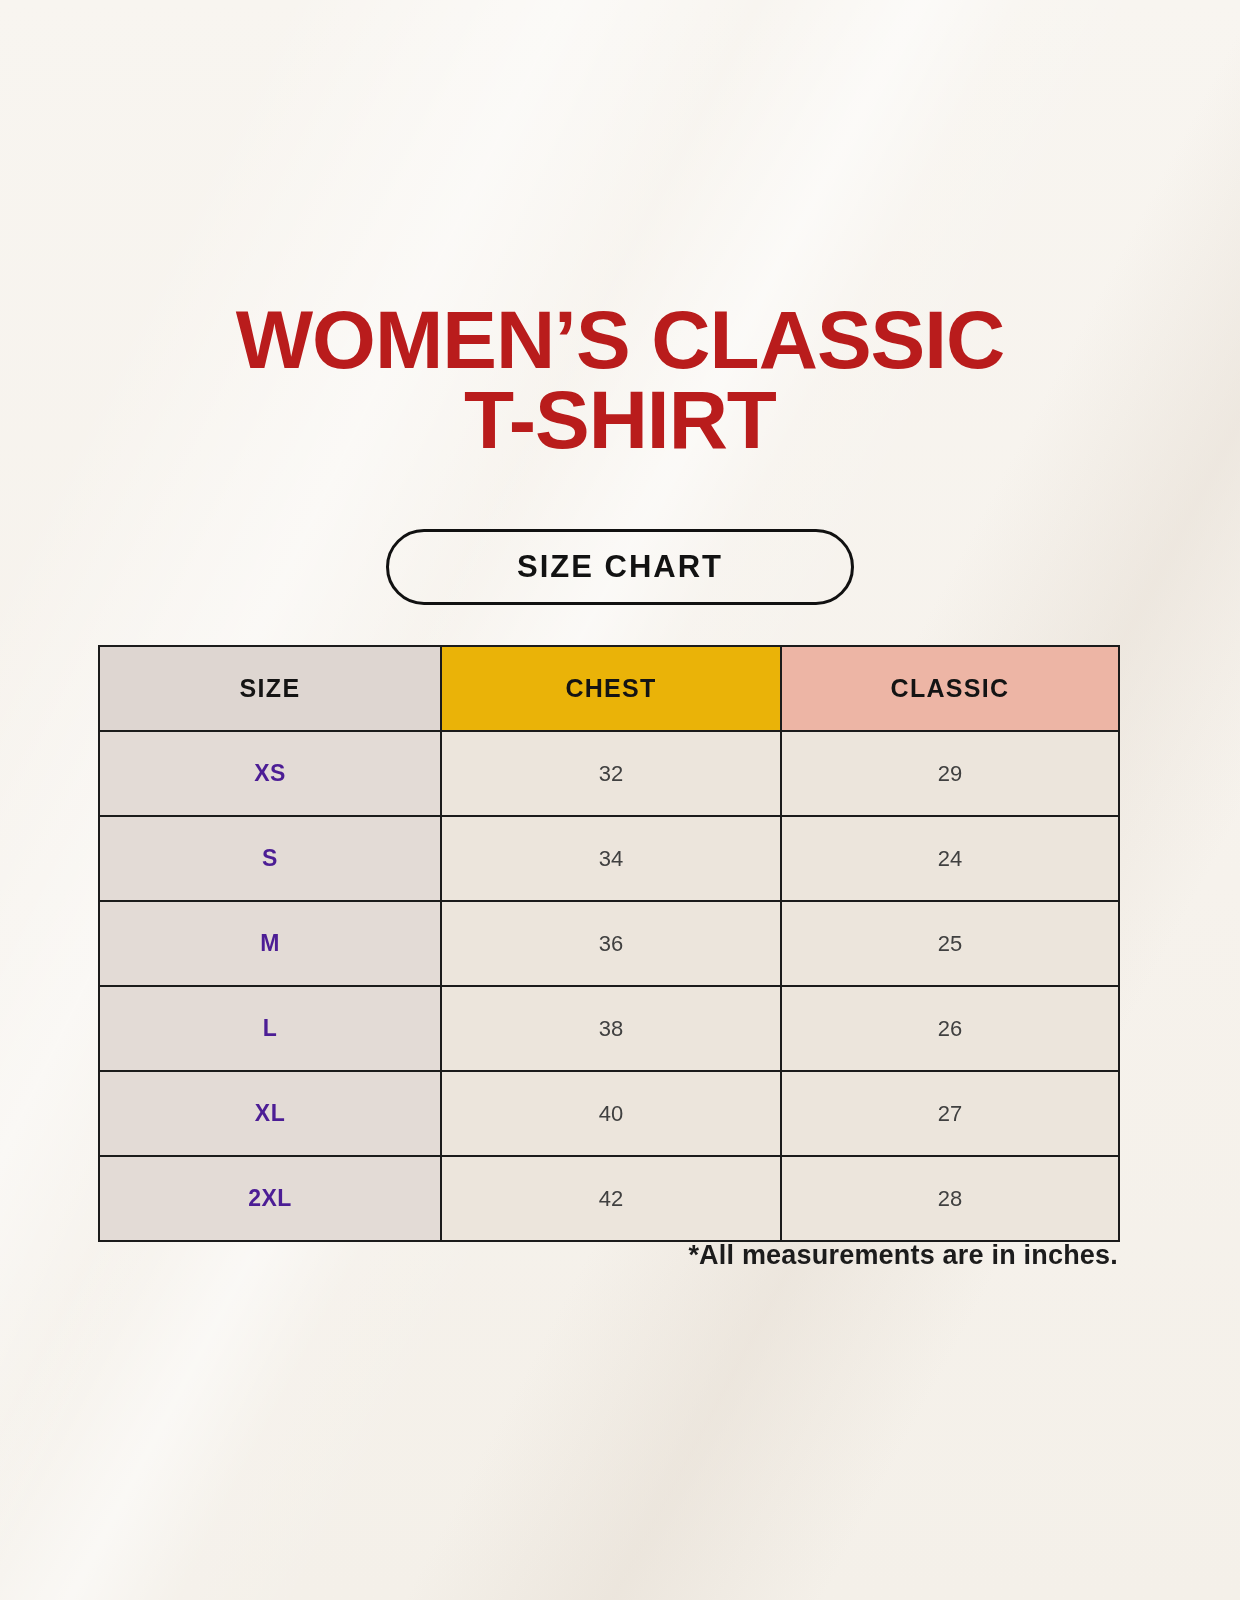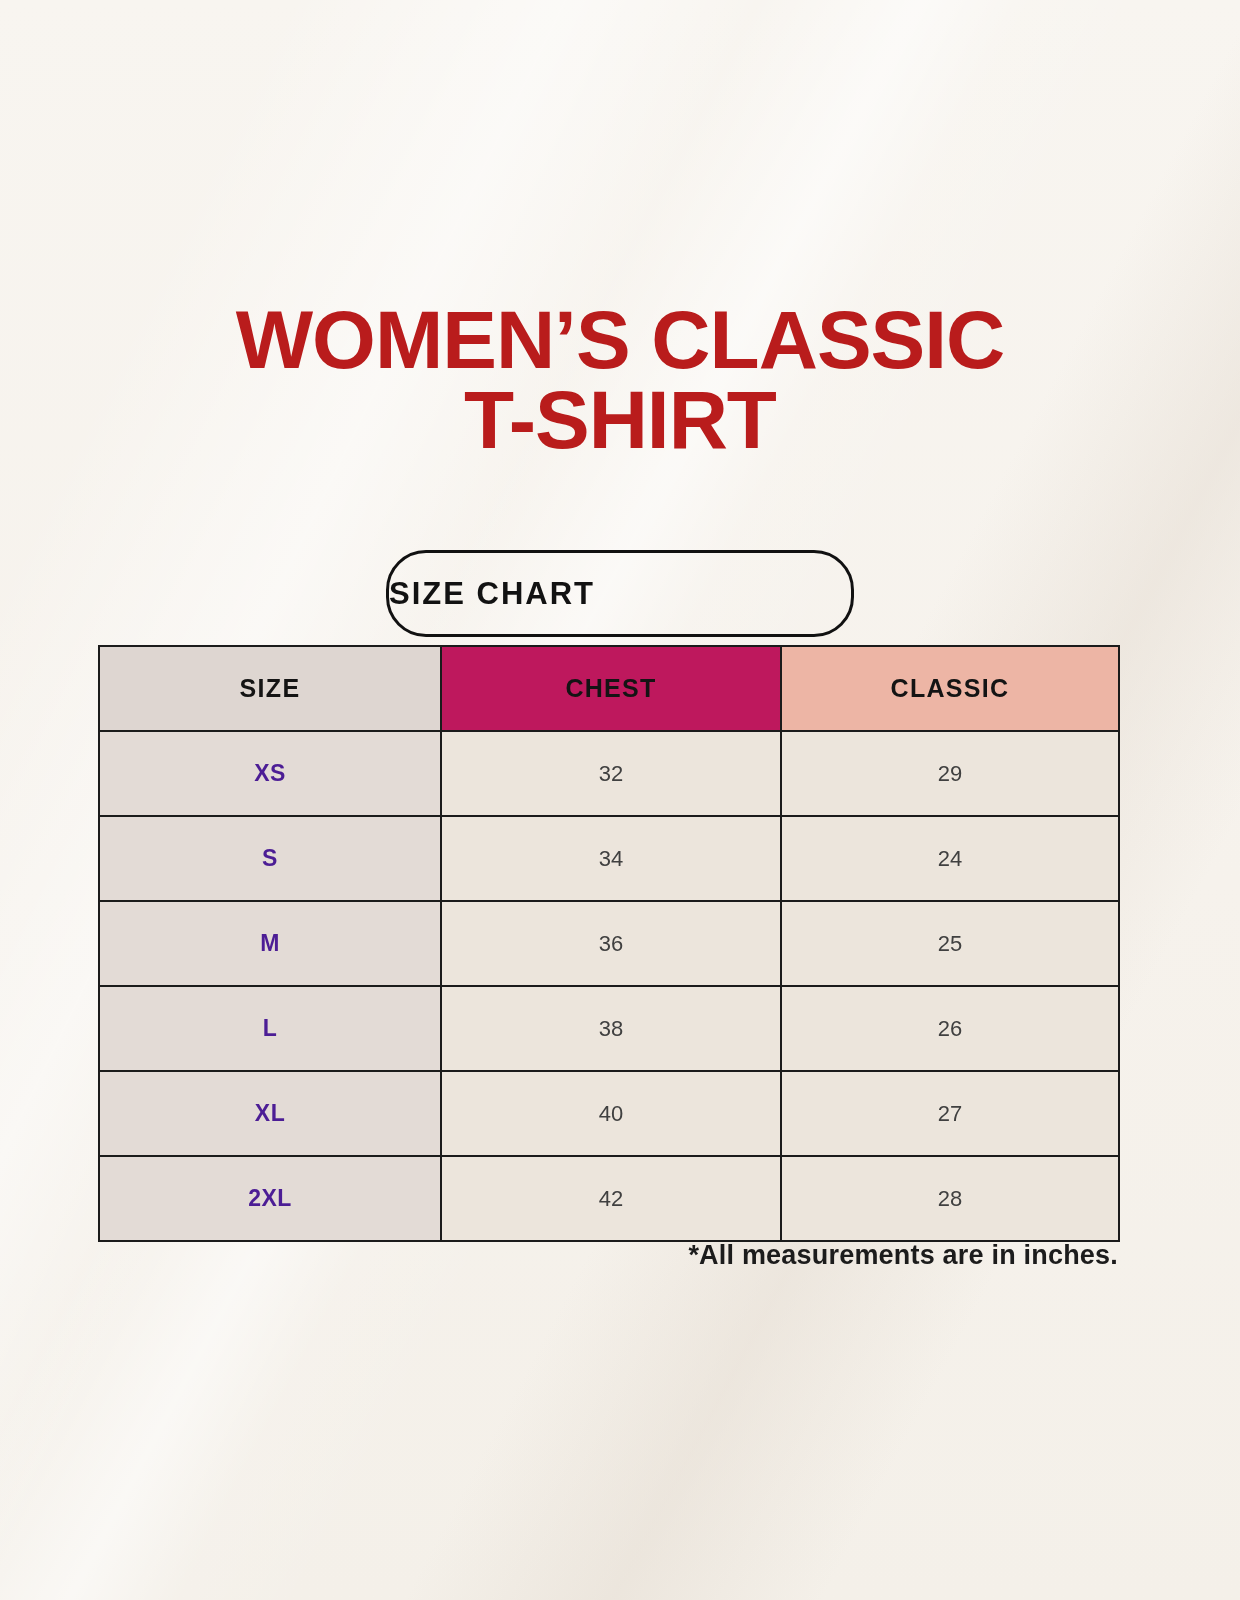"SIZE CHART" .pill { height: 87px -> 76px; justify-content: flex-start -> center; top: 550px -> 529px }
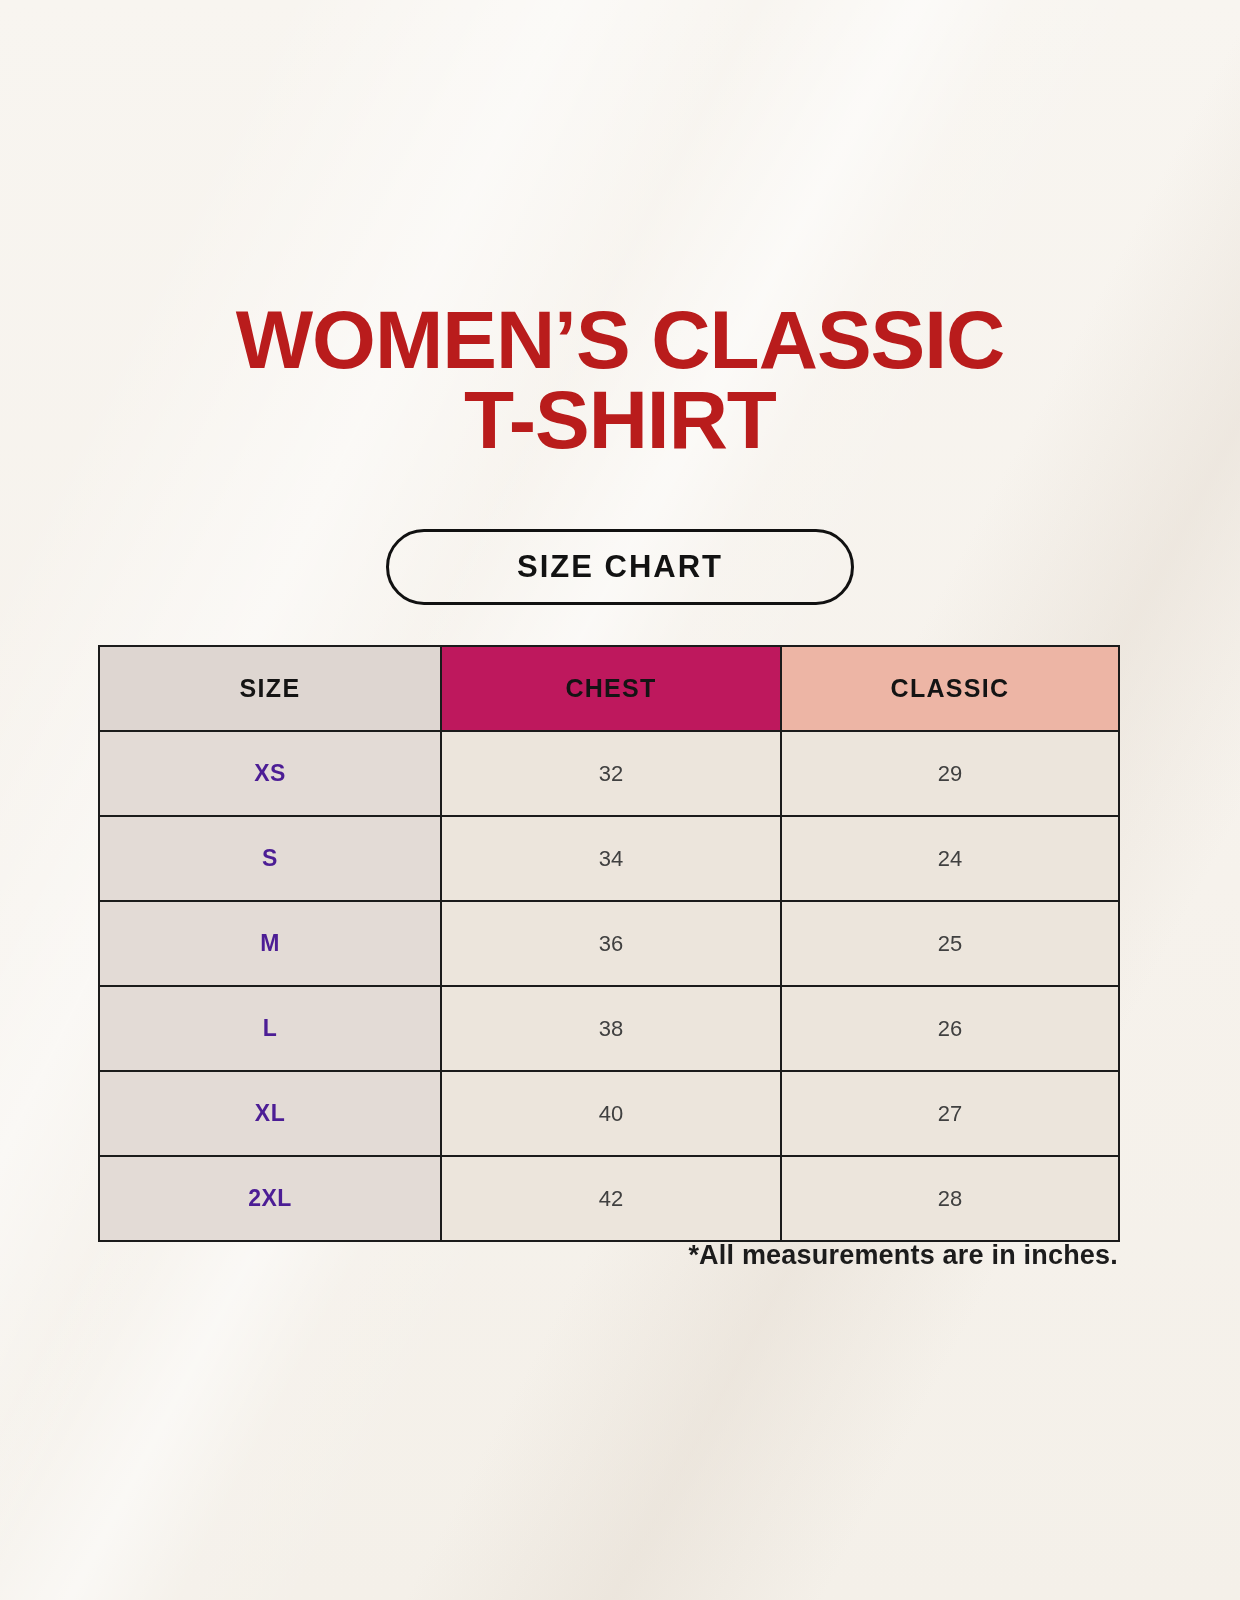"CHEST" th.h-chest { background: #be185d -> #eab308 }
